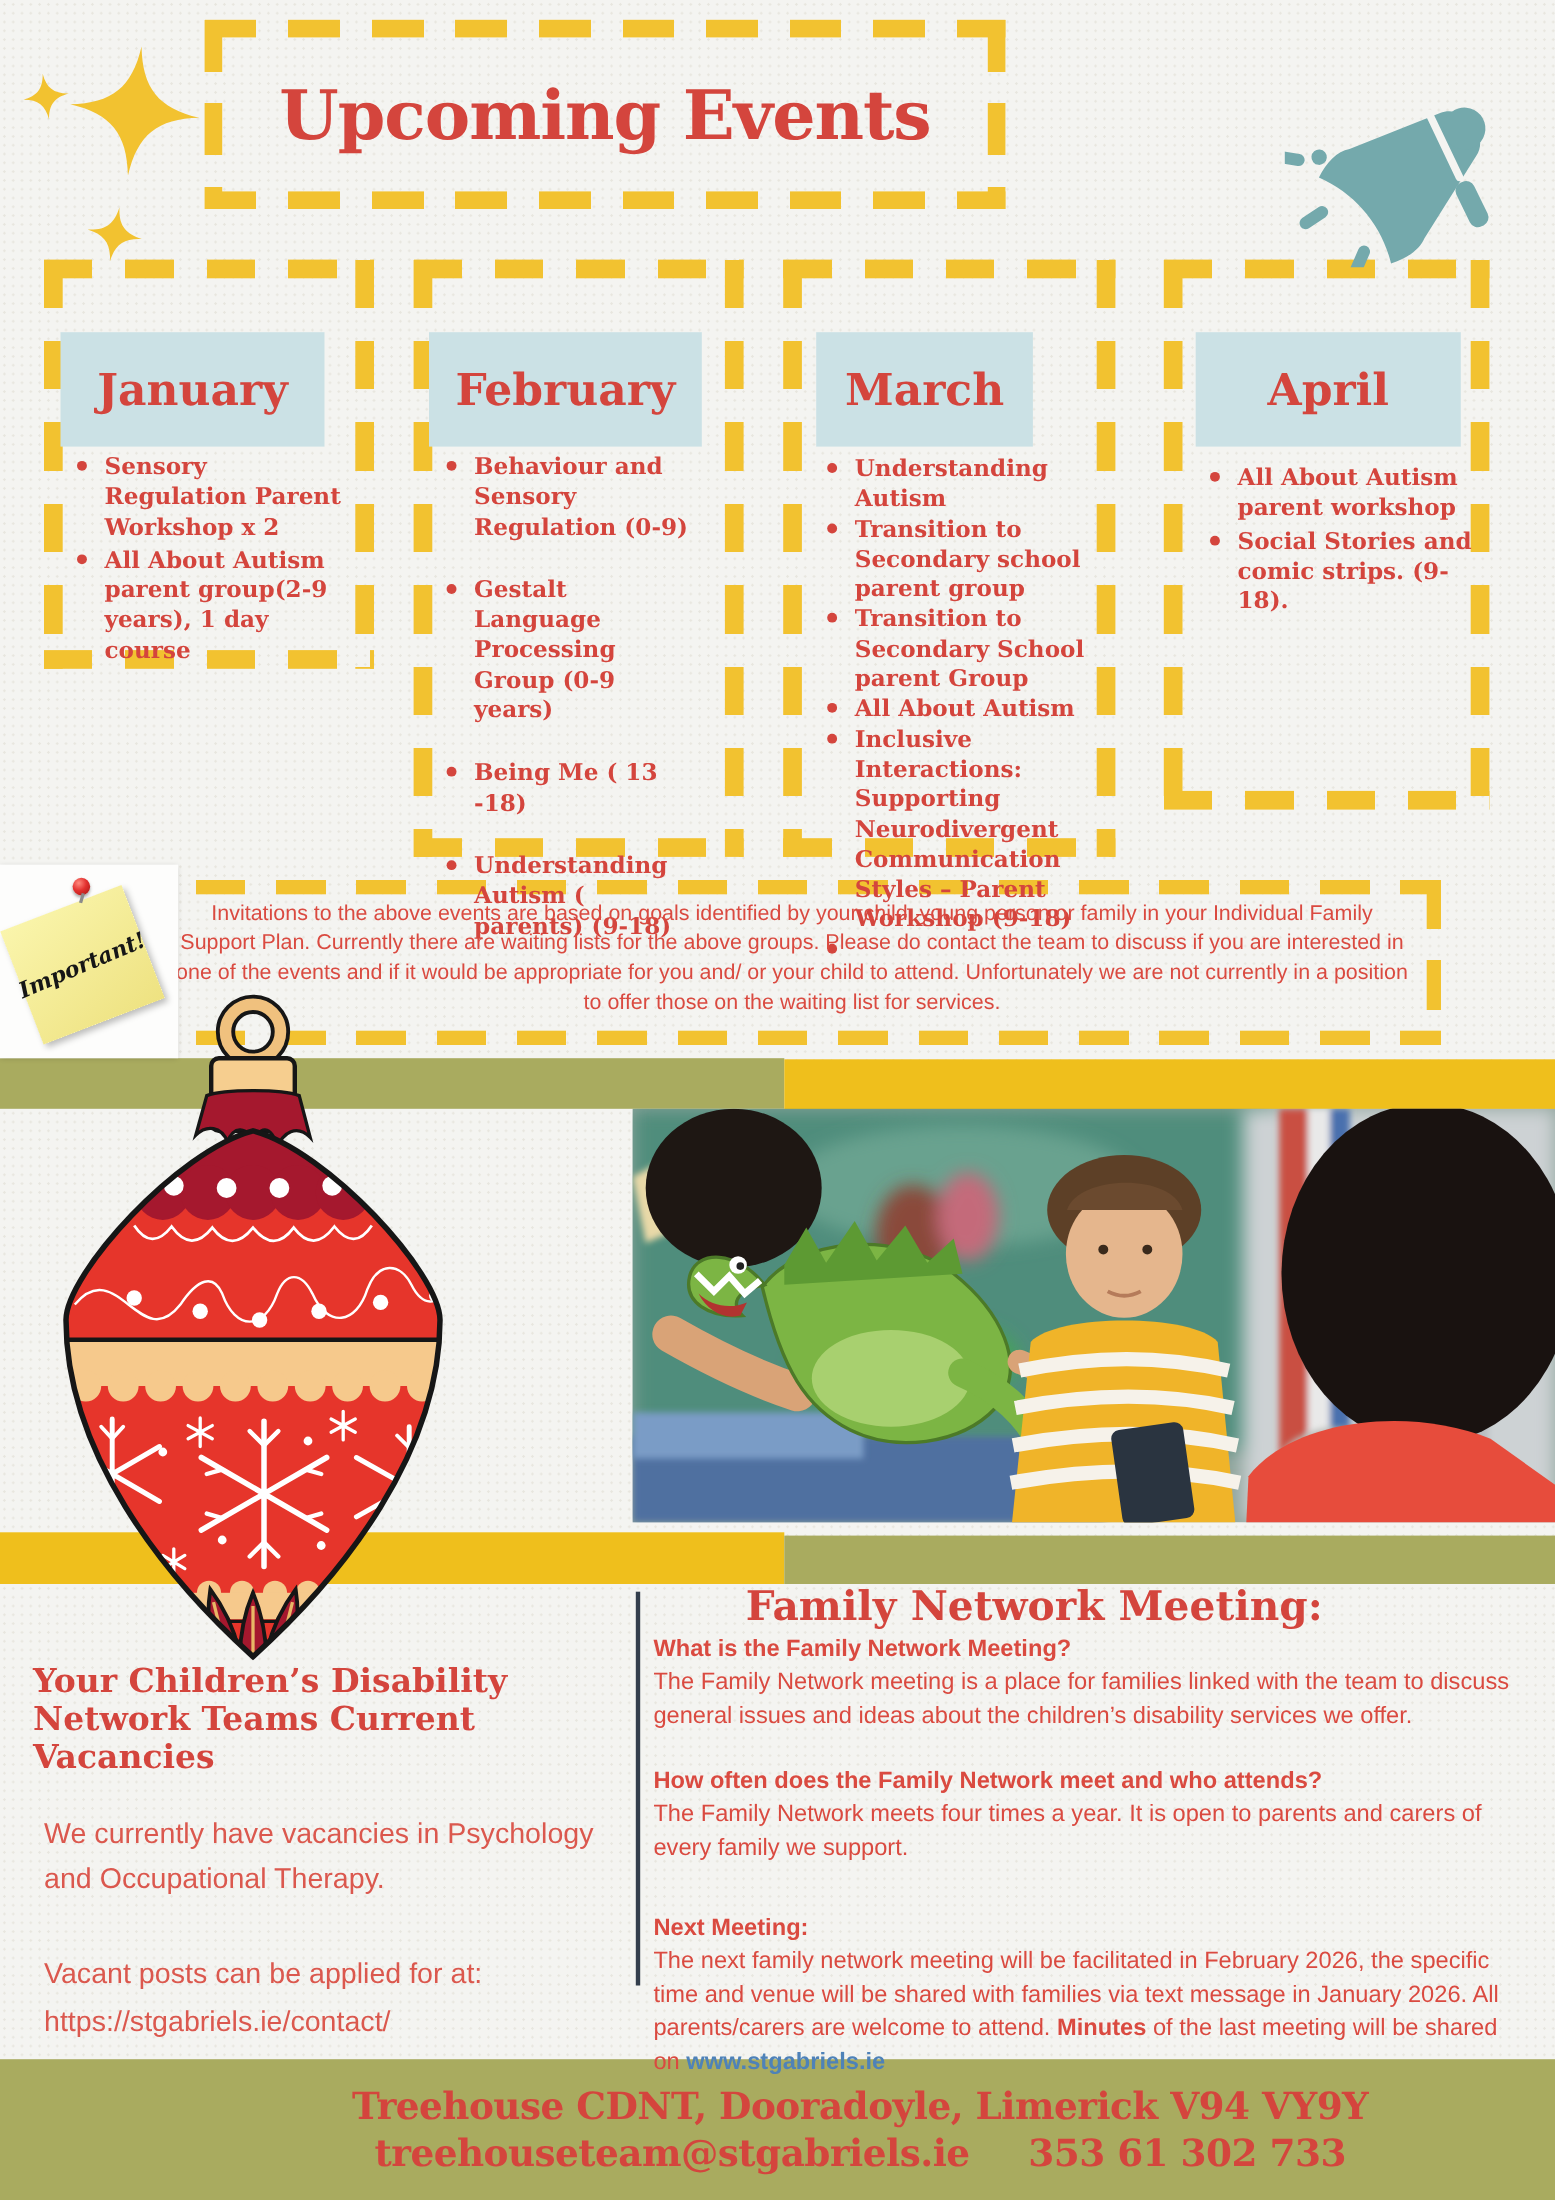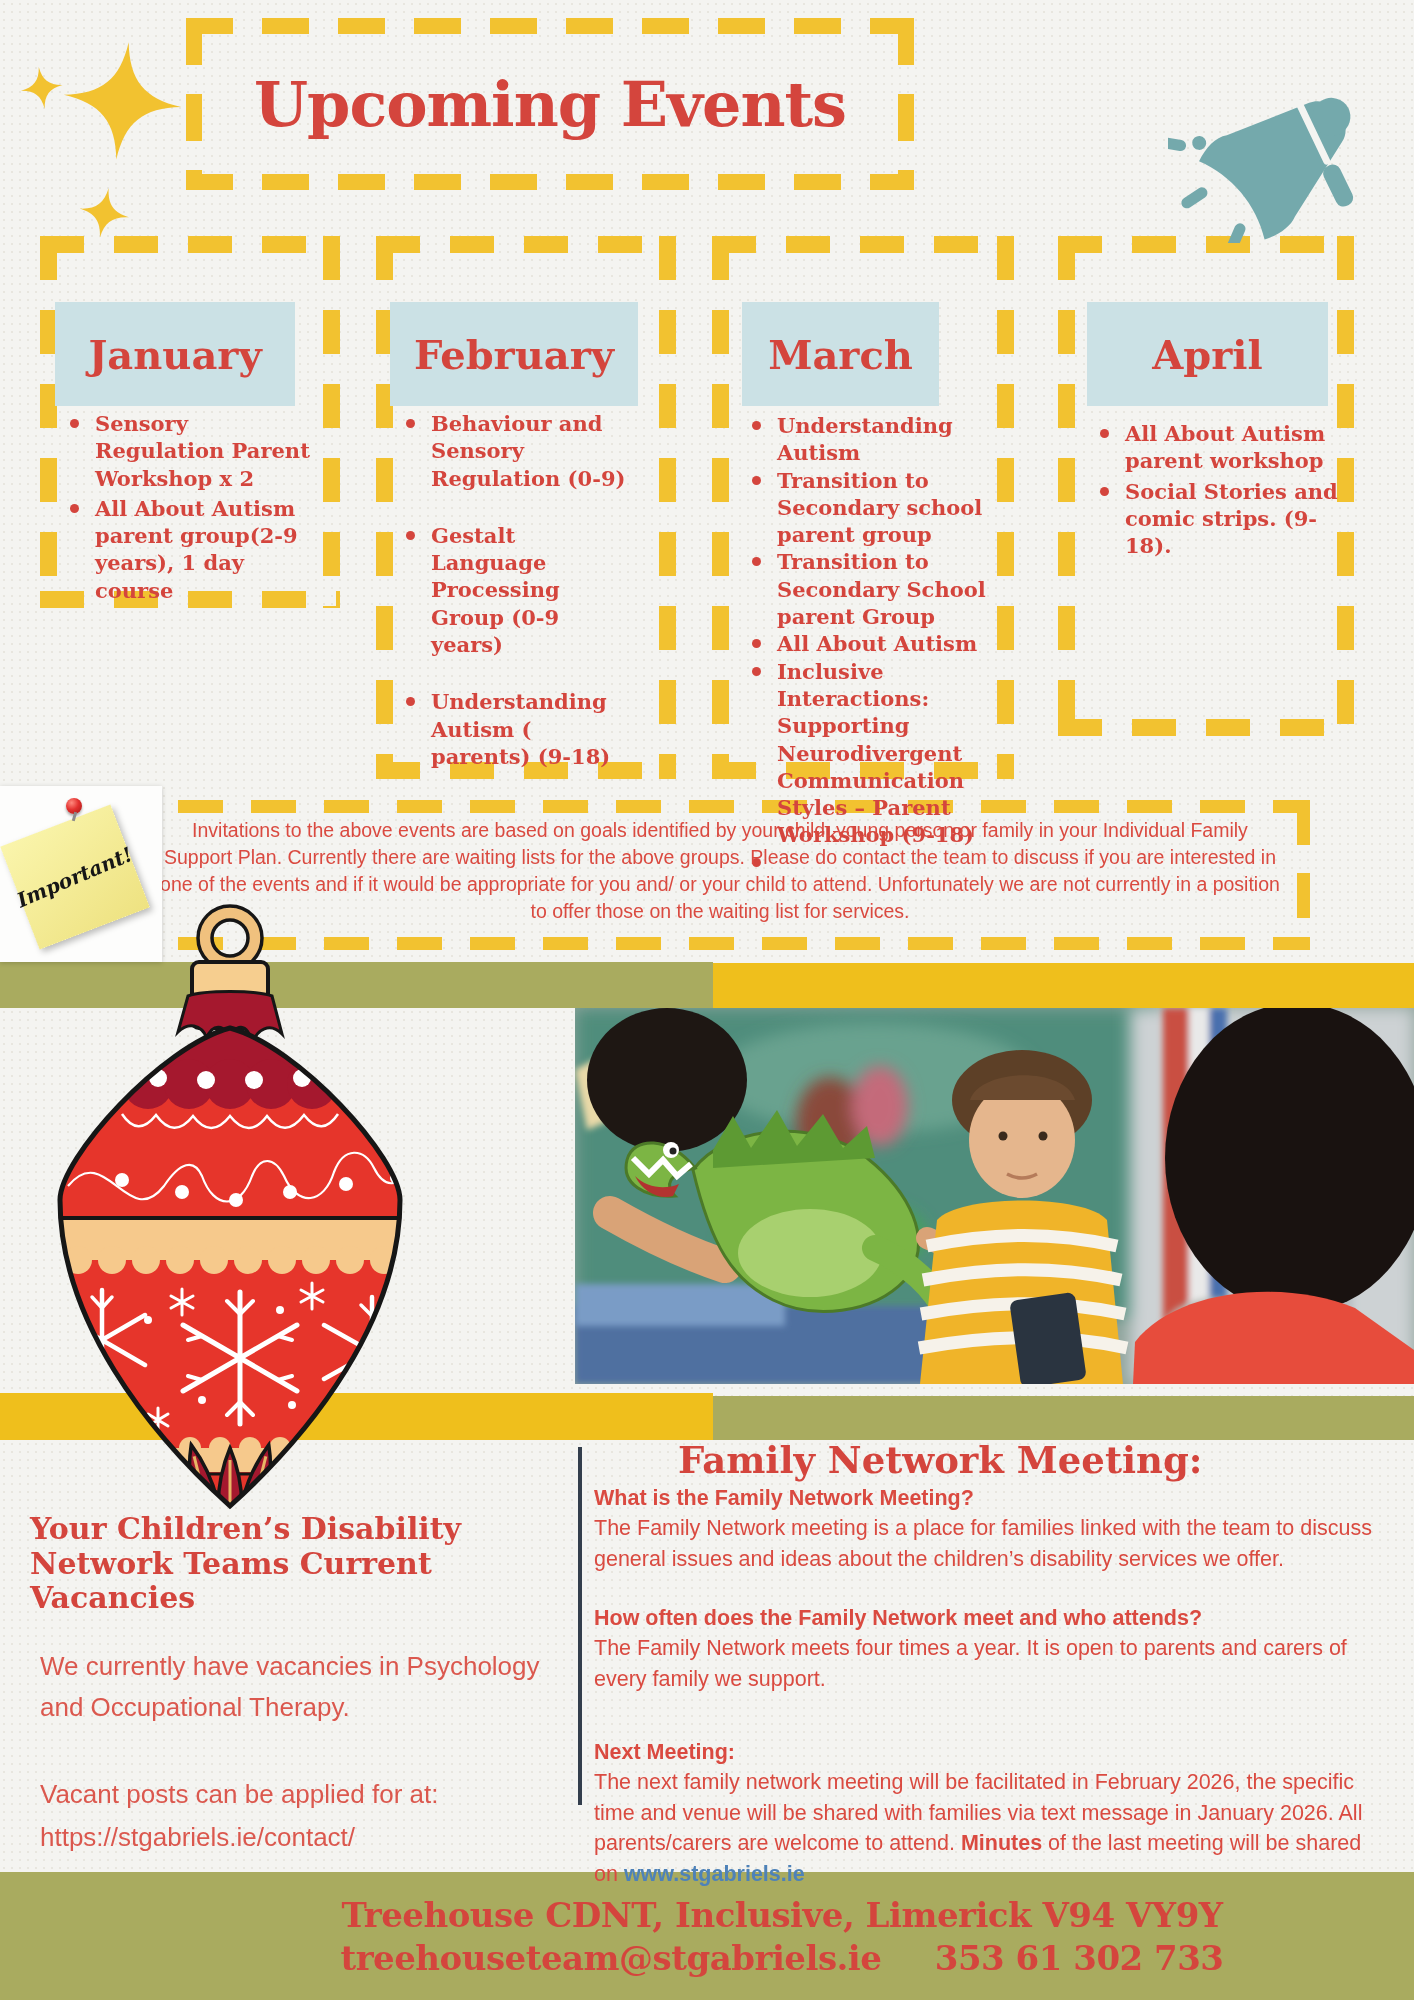"Being Me ( 13 -18)" li { html: none -> <li>Being Me ( 13 -18)</li> }
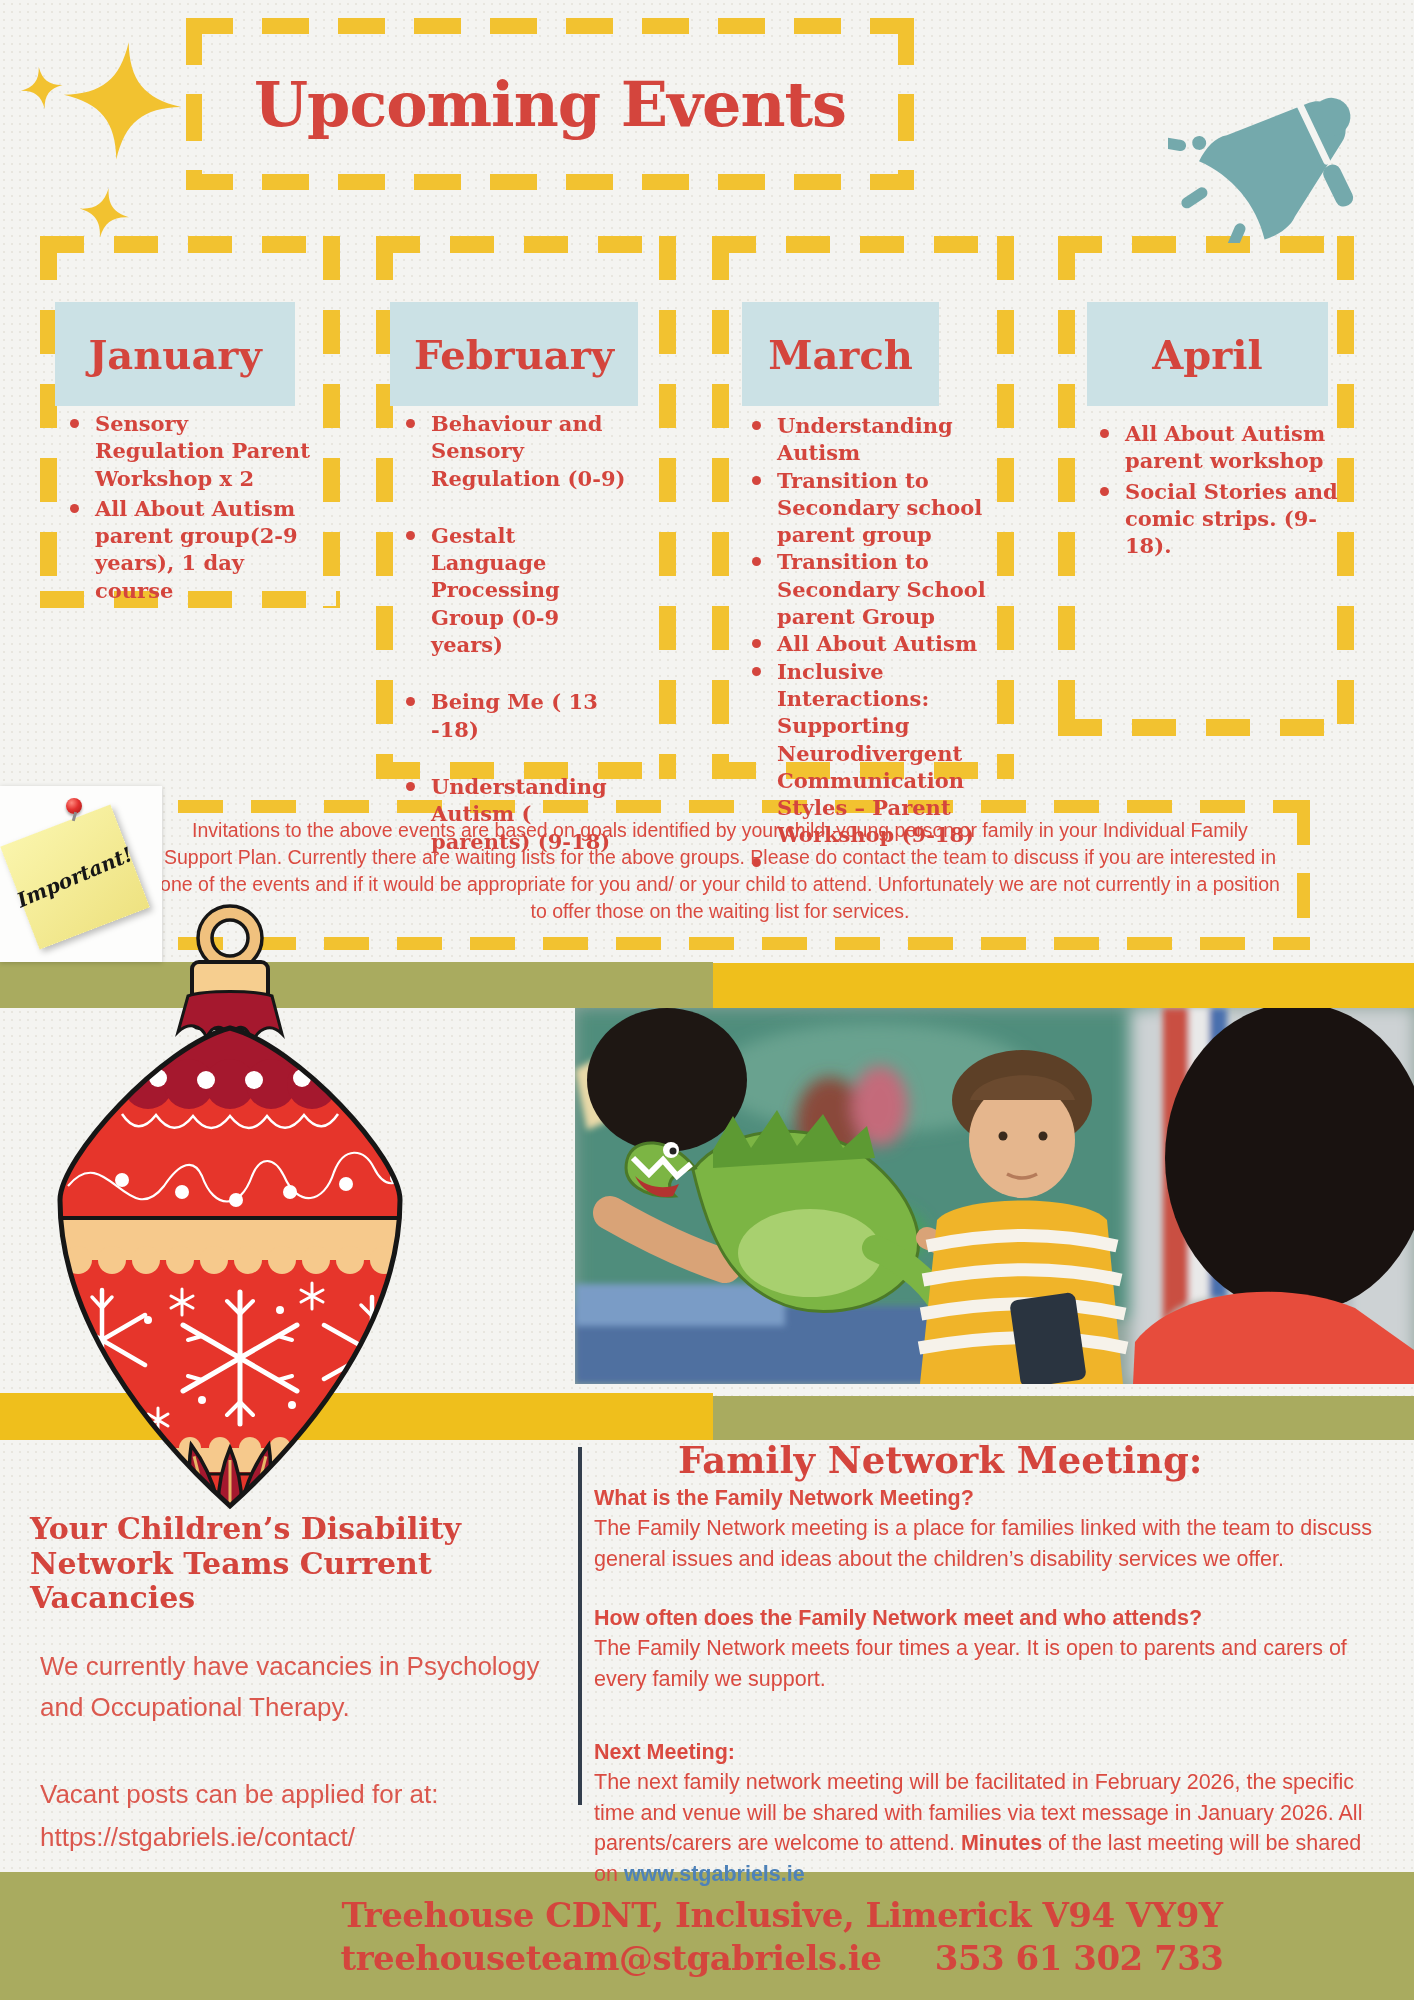"Treehouse CDNT, Inclusive, Limerick V94" div { text: Inclusive -> Dooradoyle }
